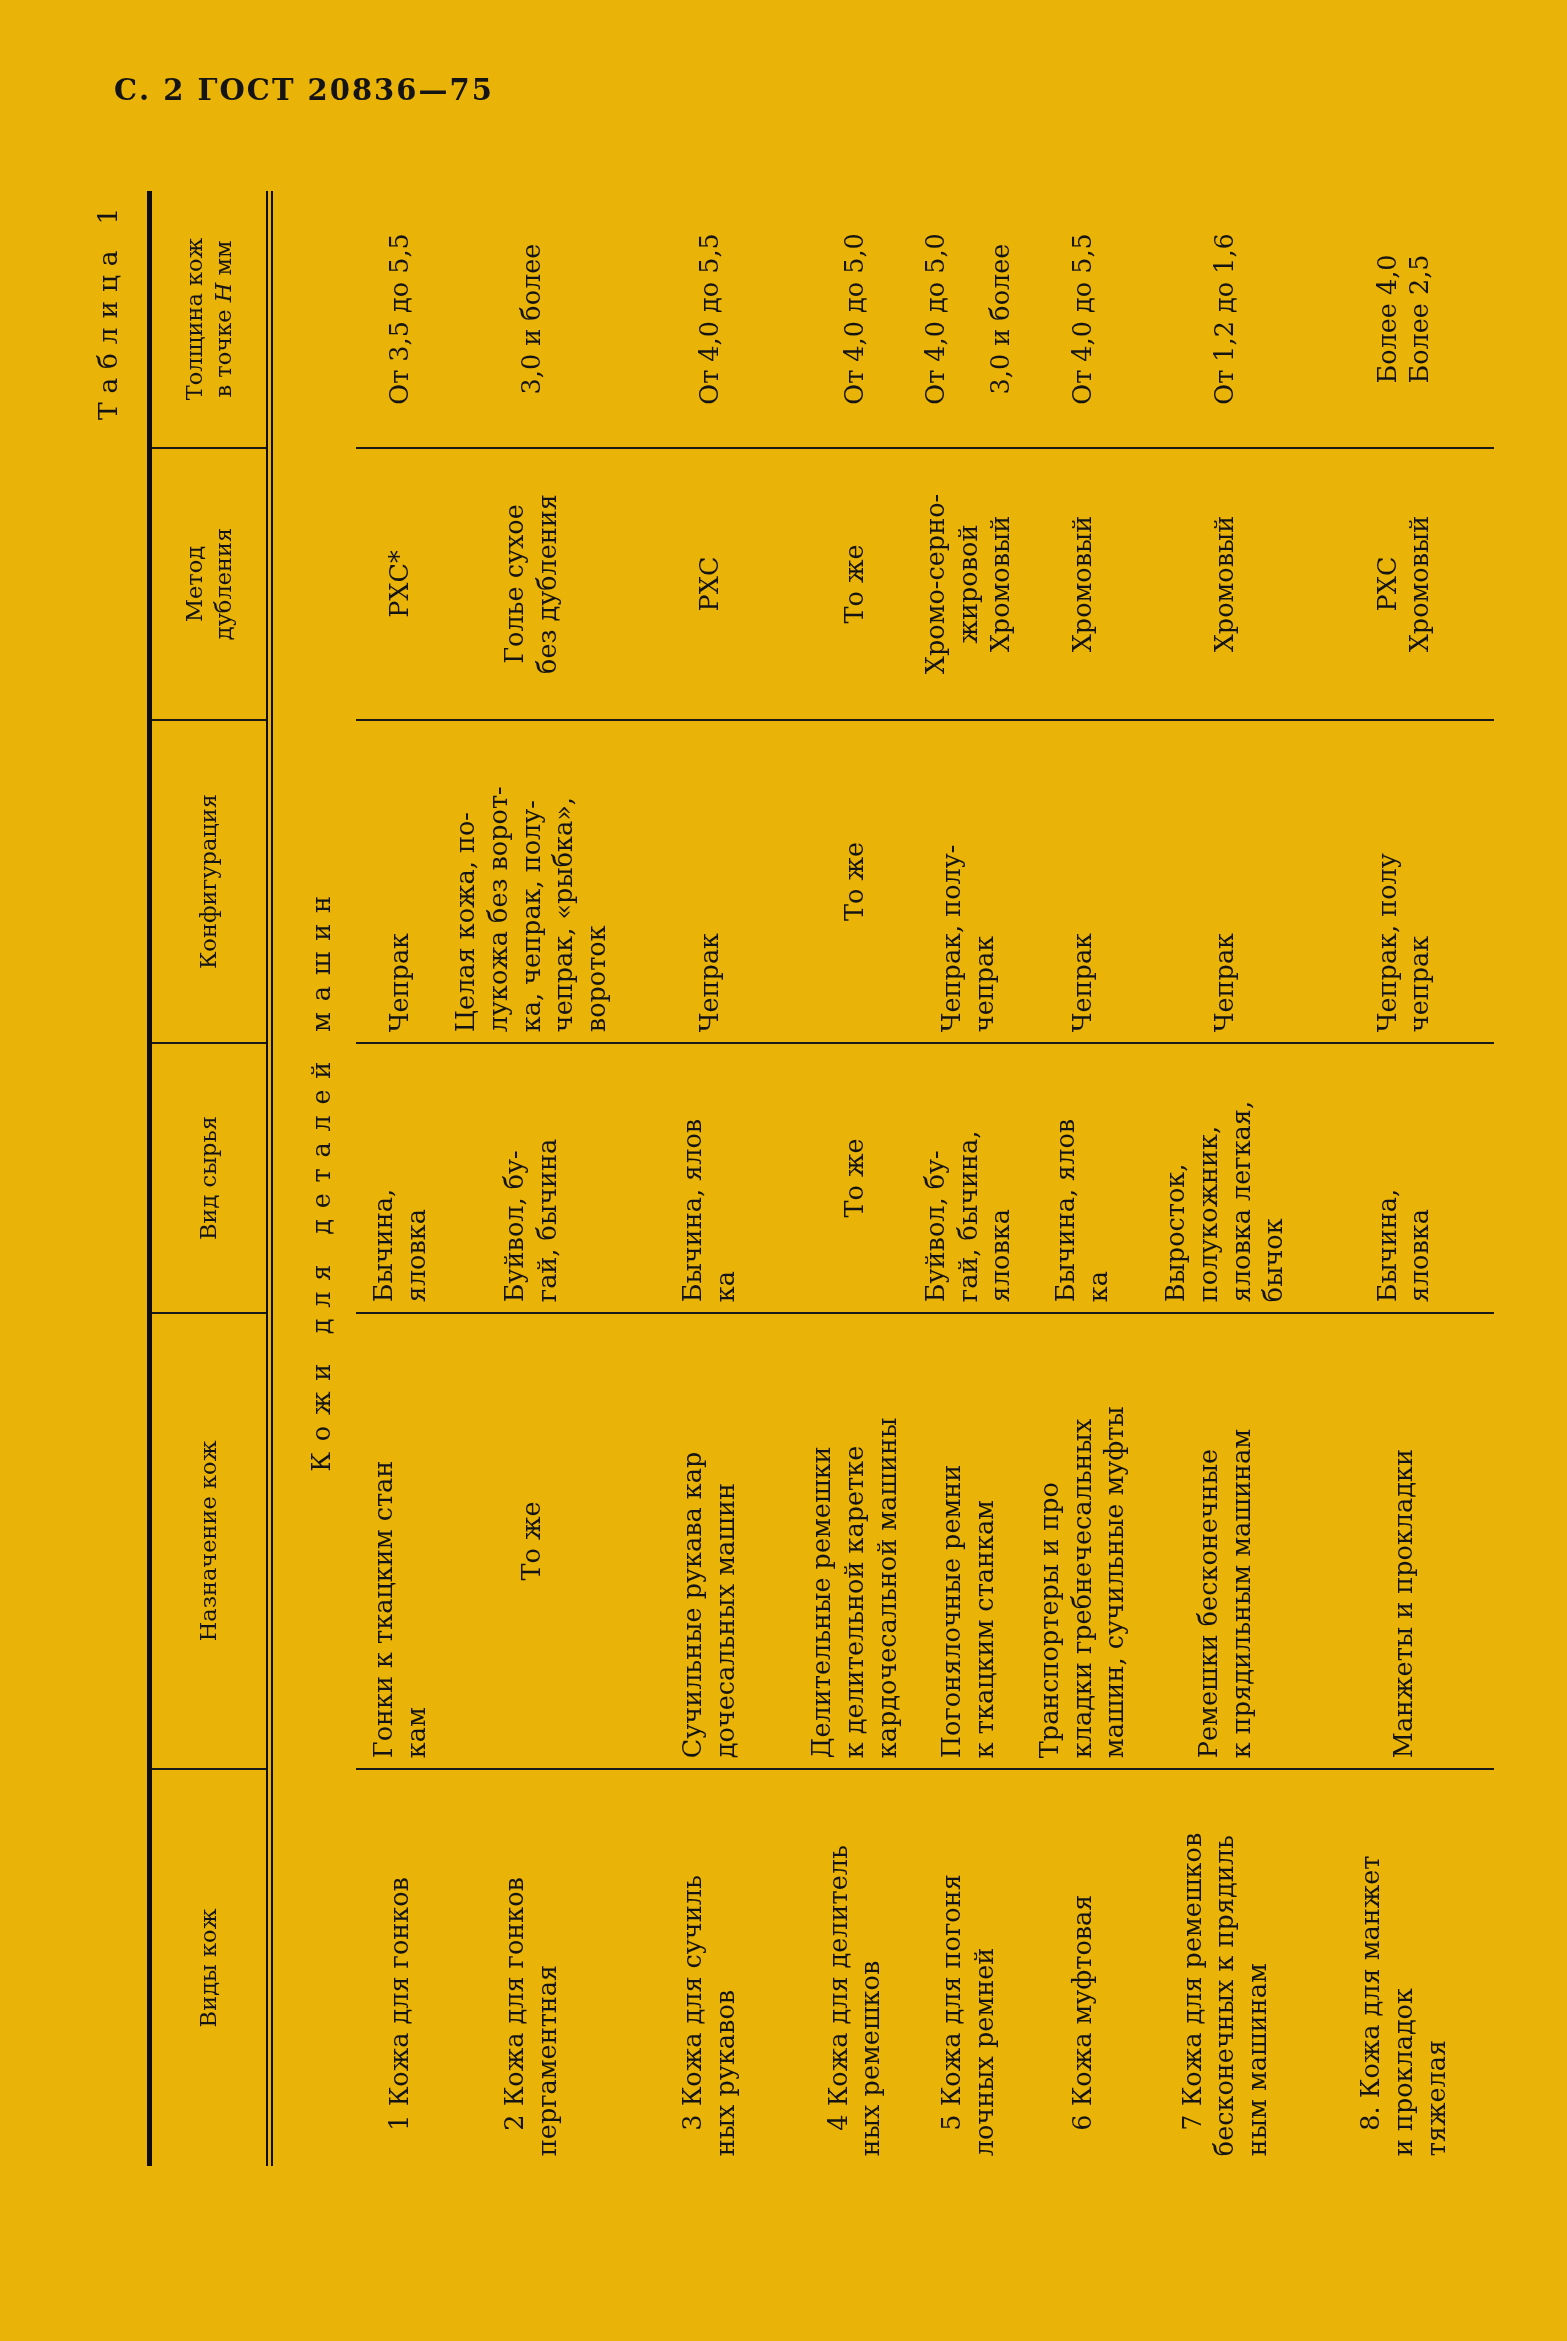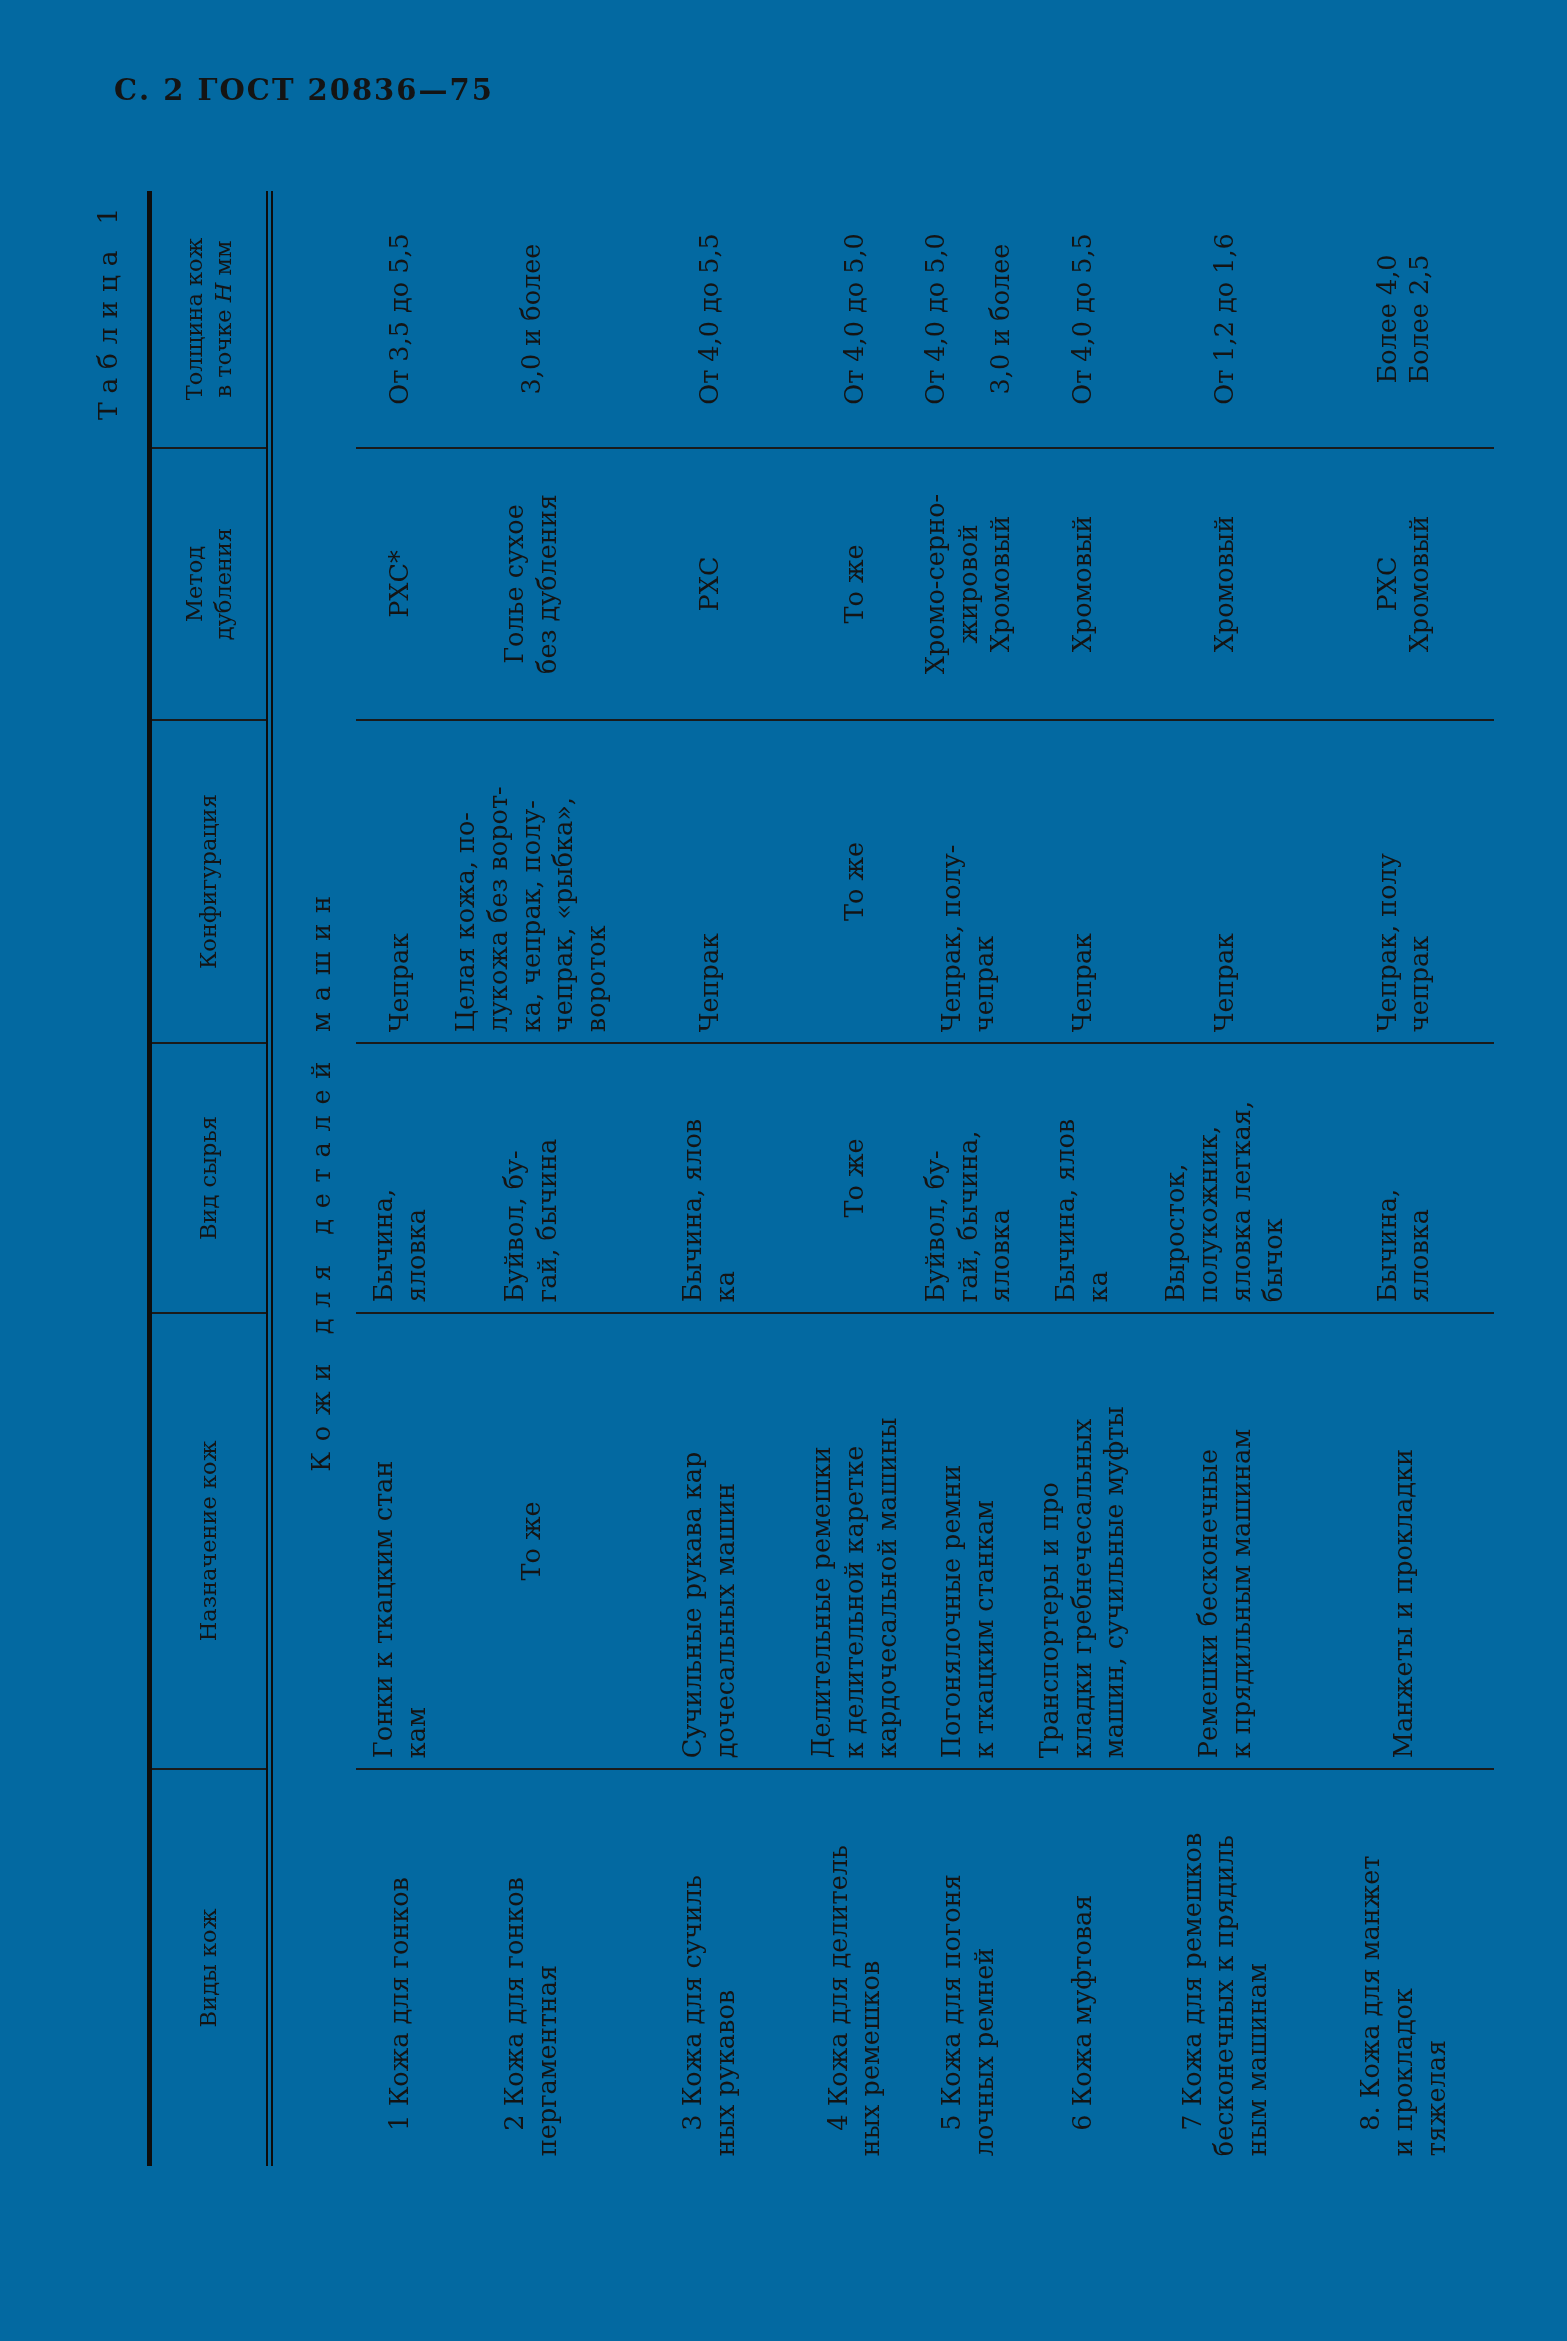"С. 2 ГОСТ 20836—75" .page { background: #0369a1 -> #eab308 }
